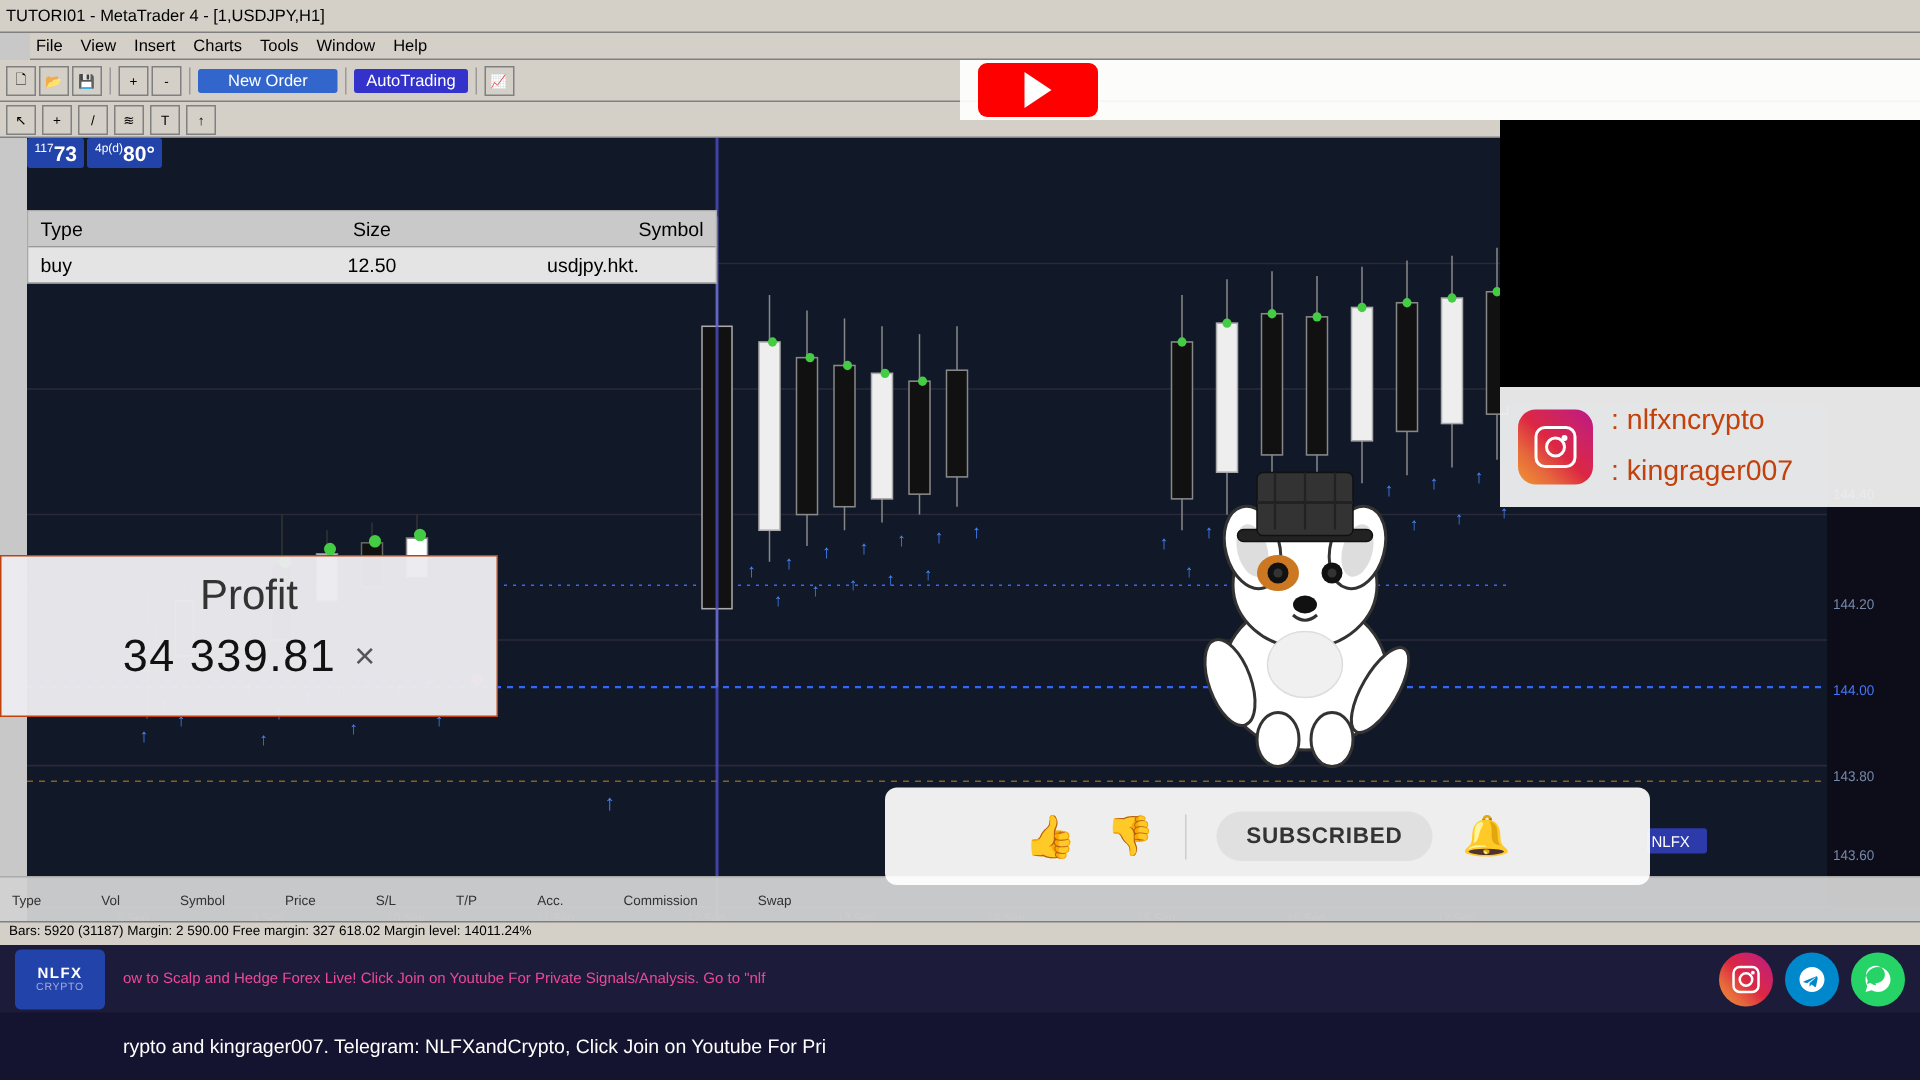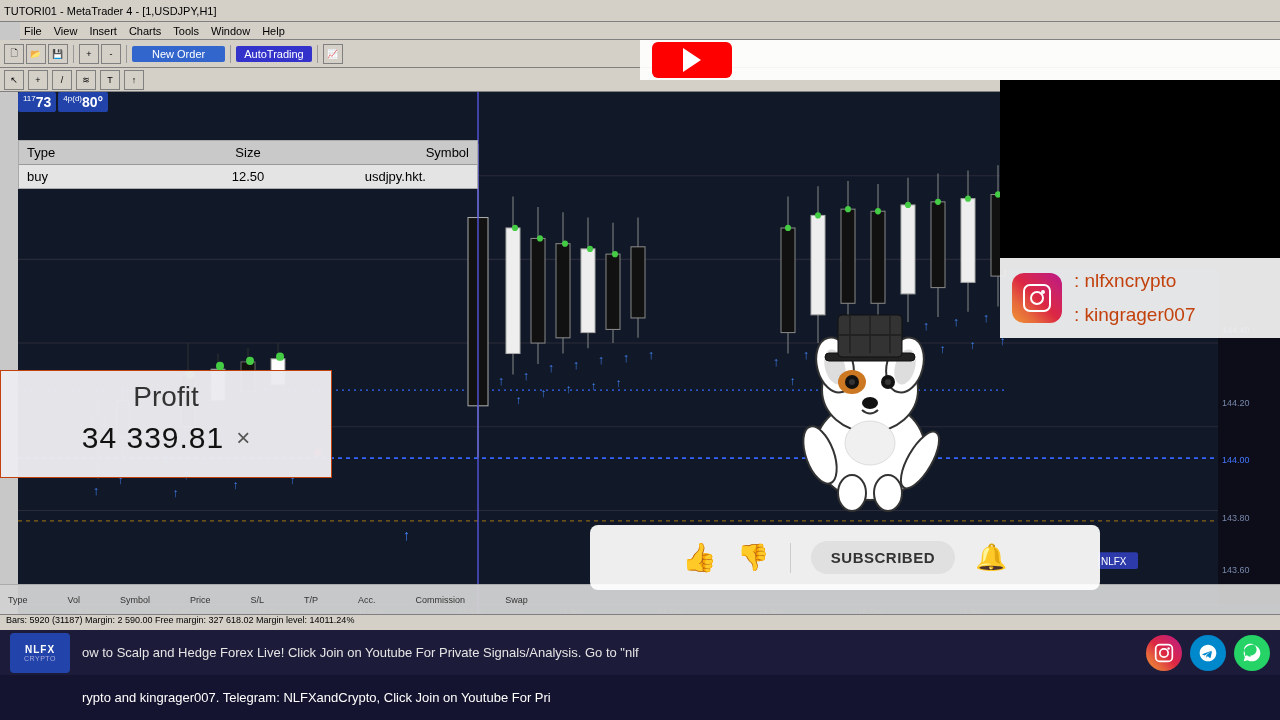"ow to Scalp and Hedge" .ticker-text { color: #e5e5e5 -> #ec4899; font-size: 13px -> 10px }
